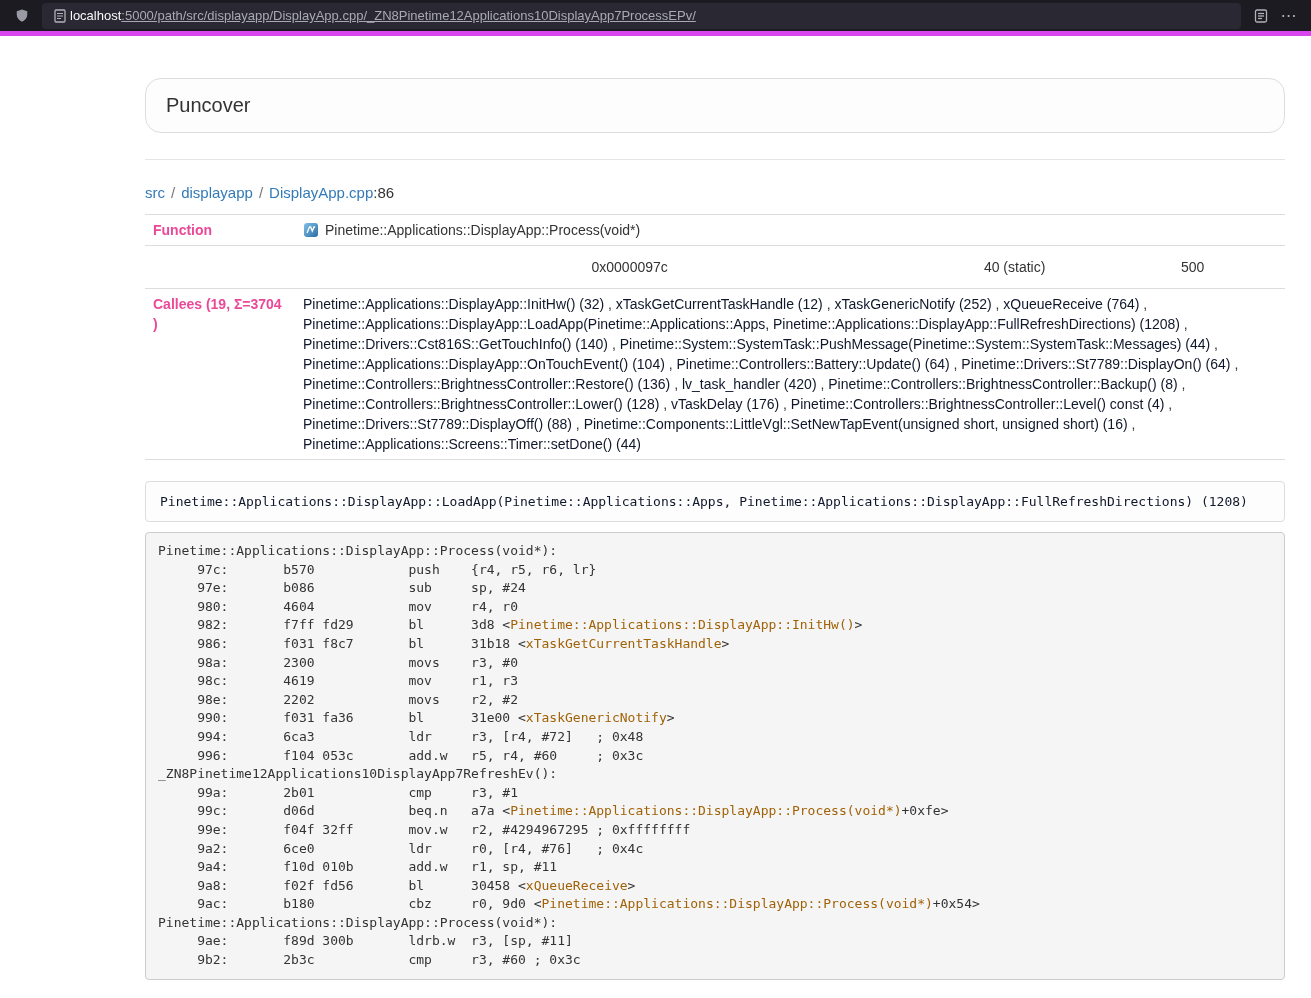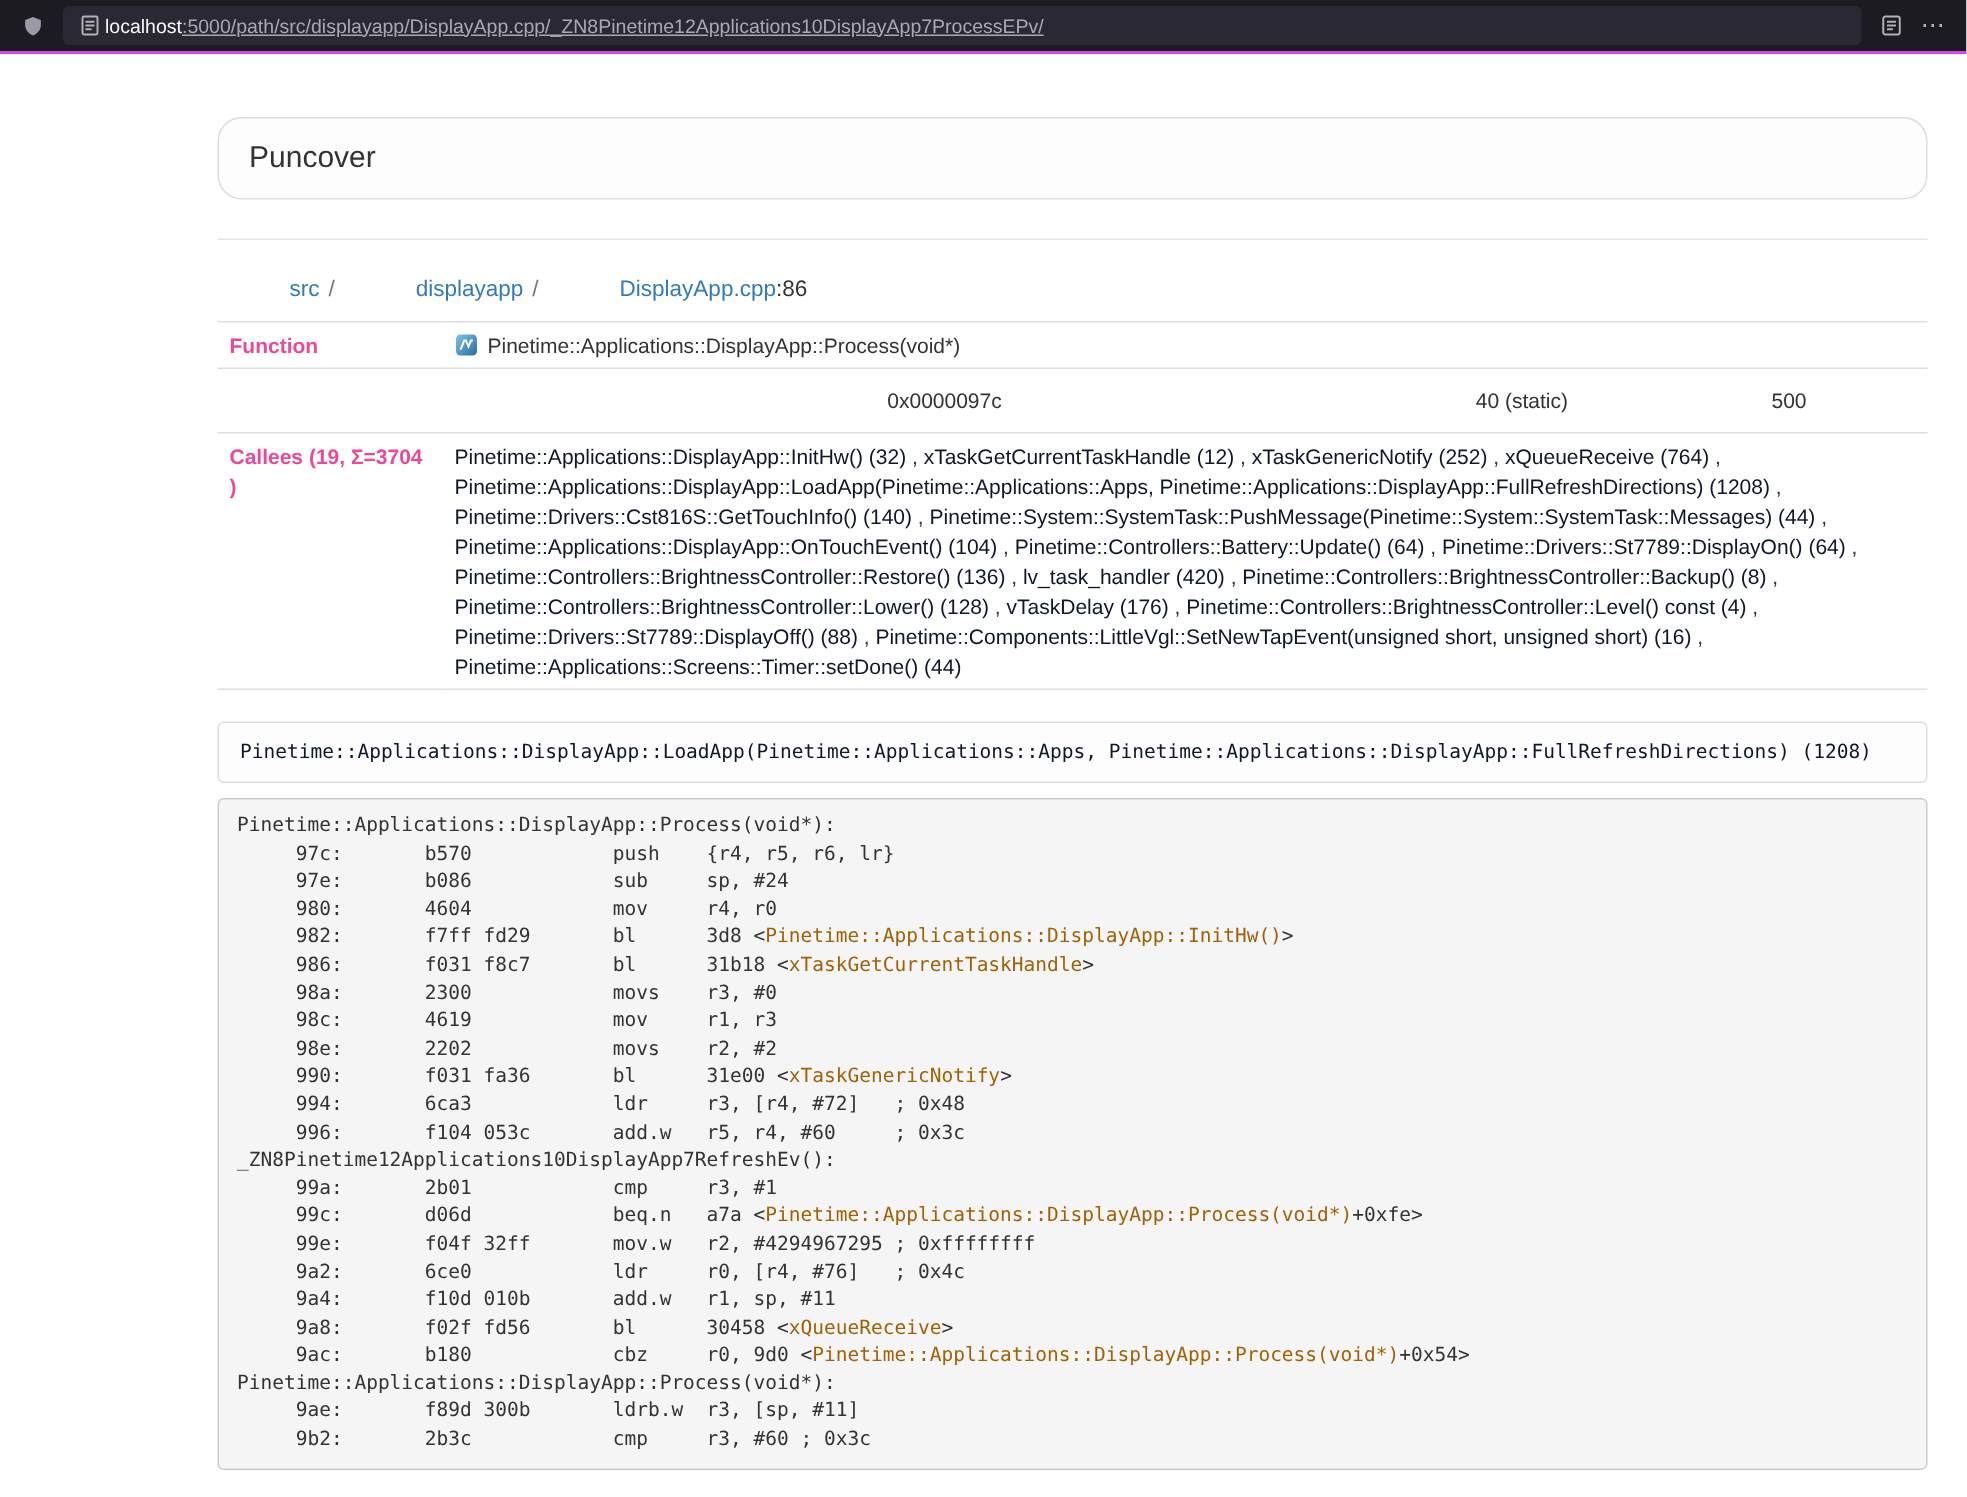"localhost" .chrome { border-bottom: 2px solid #d946ef -> 5px solid #d946ef }
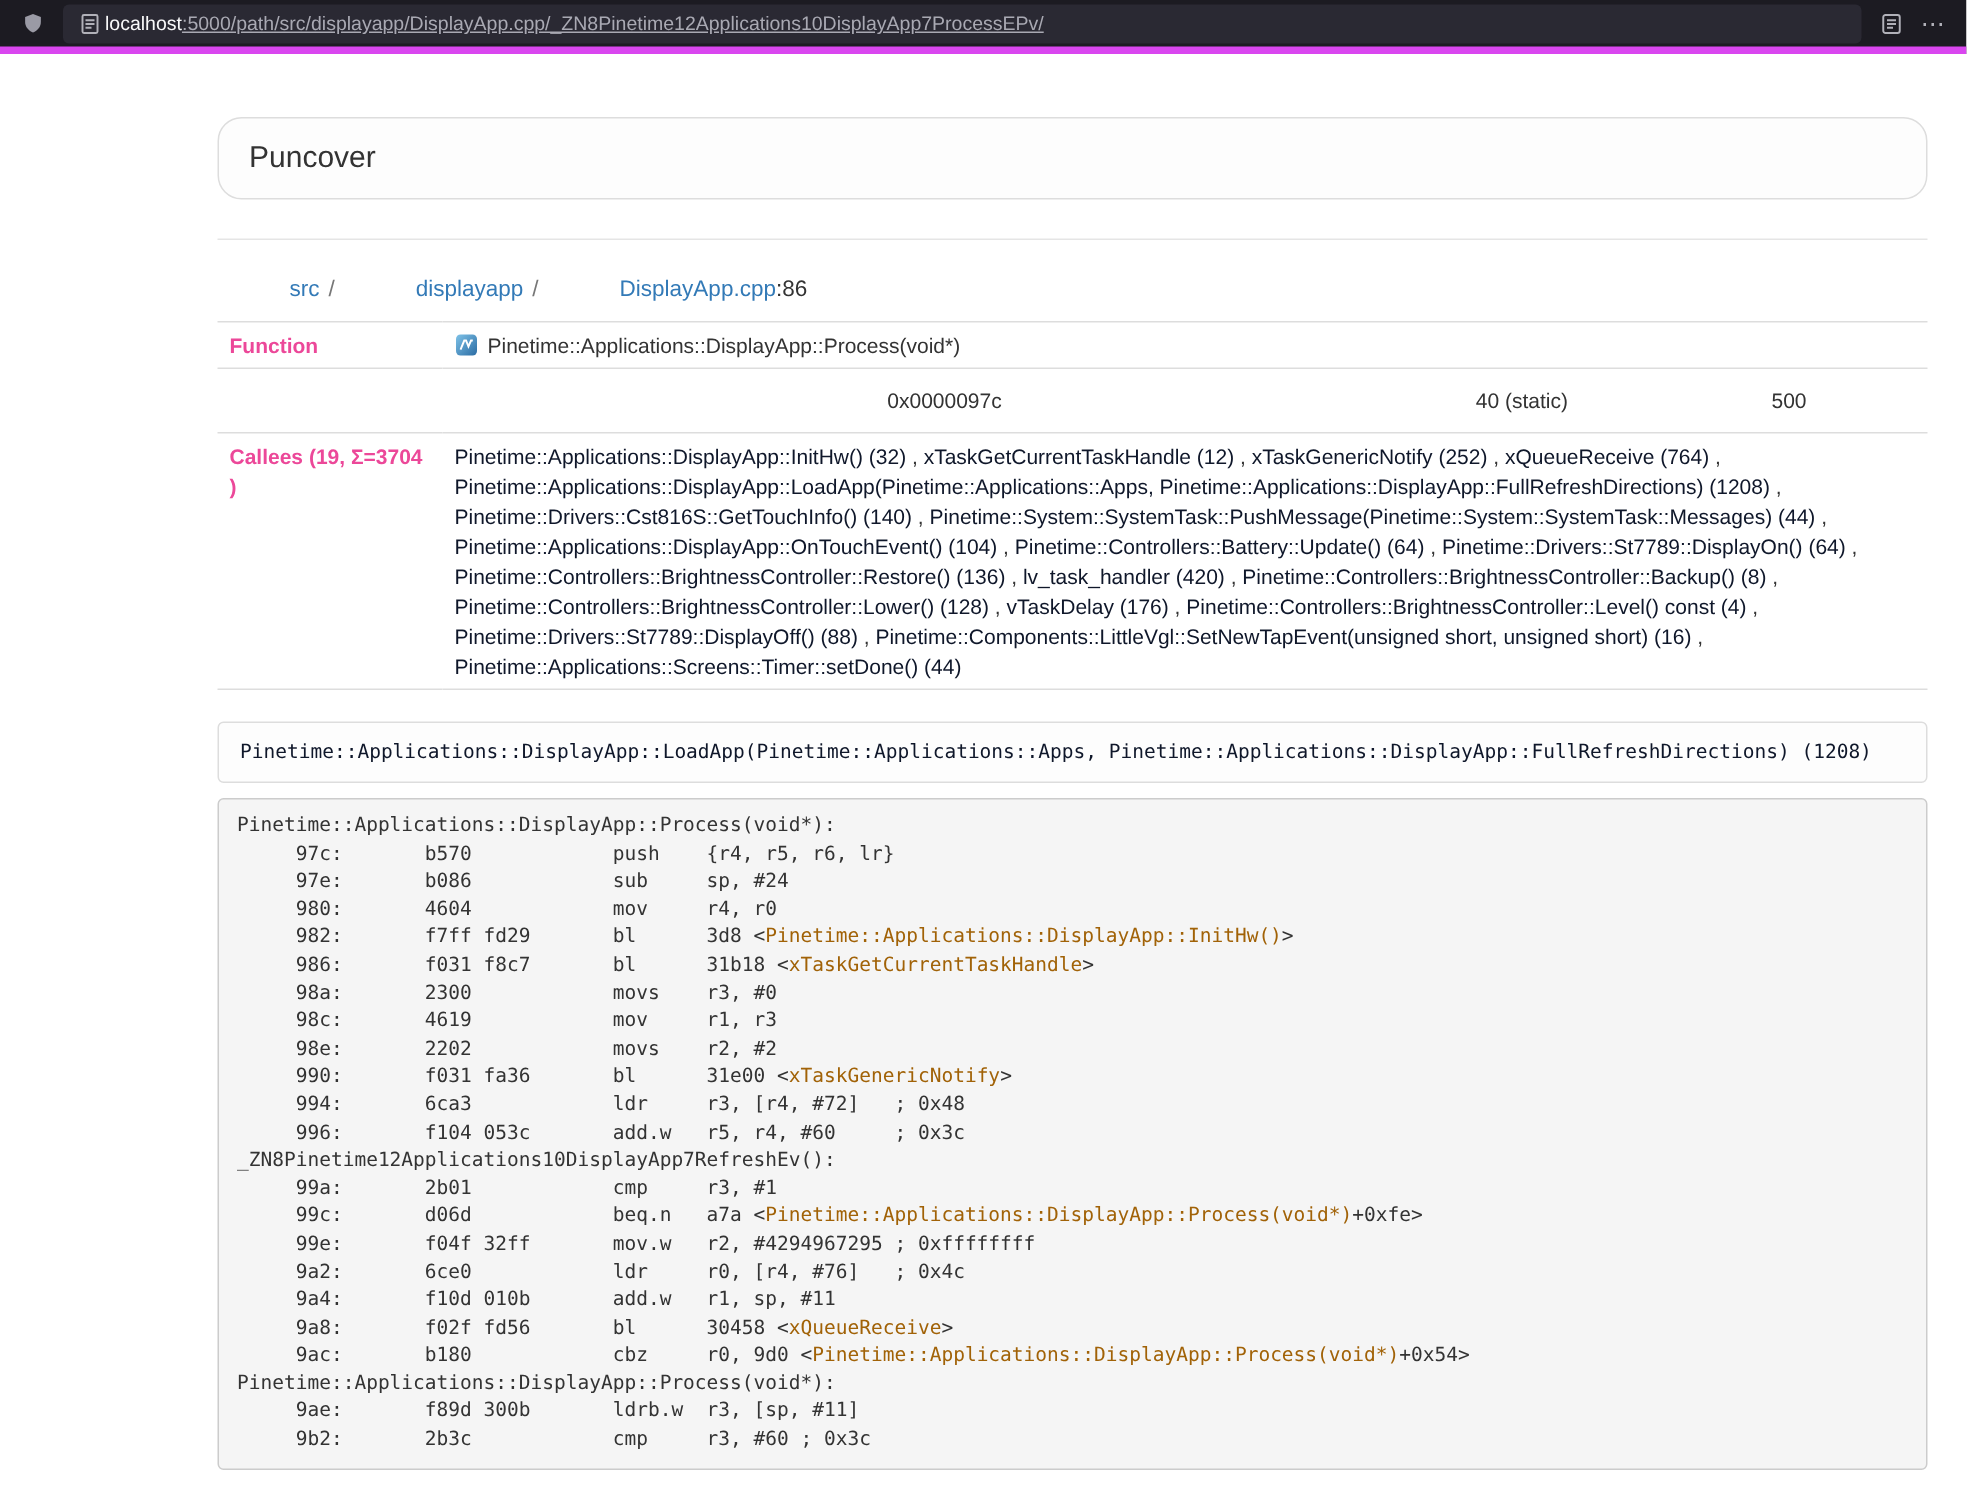"src" .breadcrumb a { margin-left: 48px -> none }
